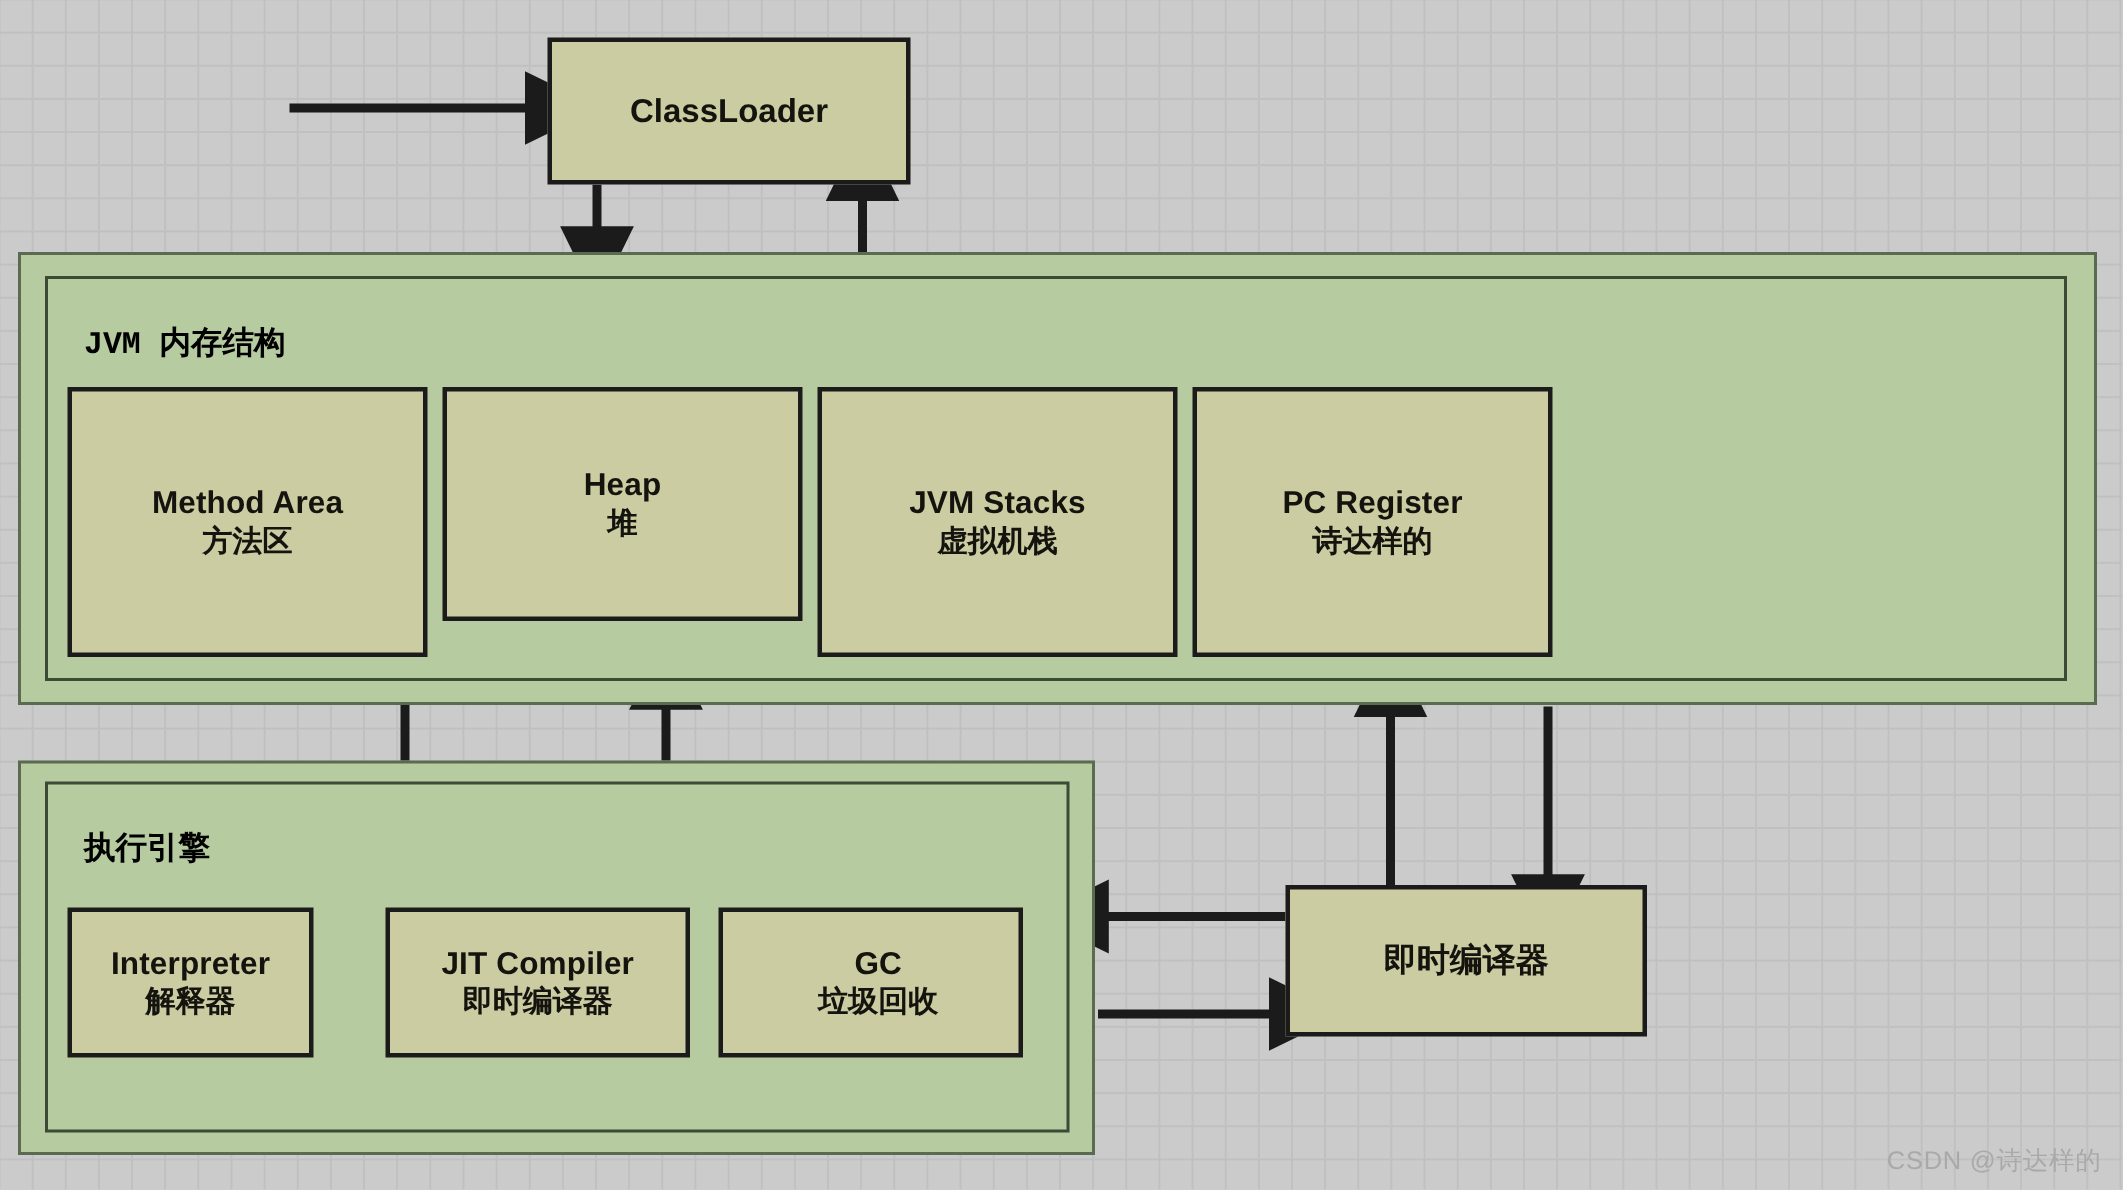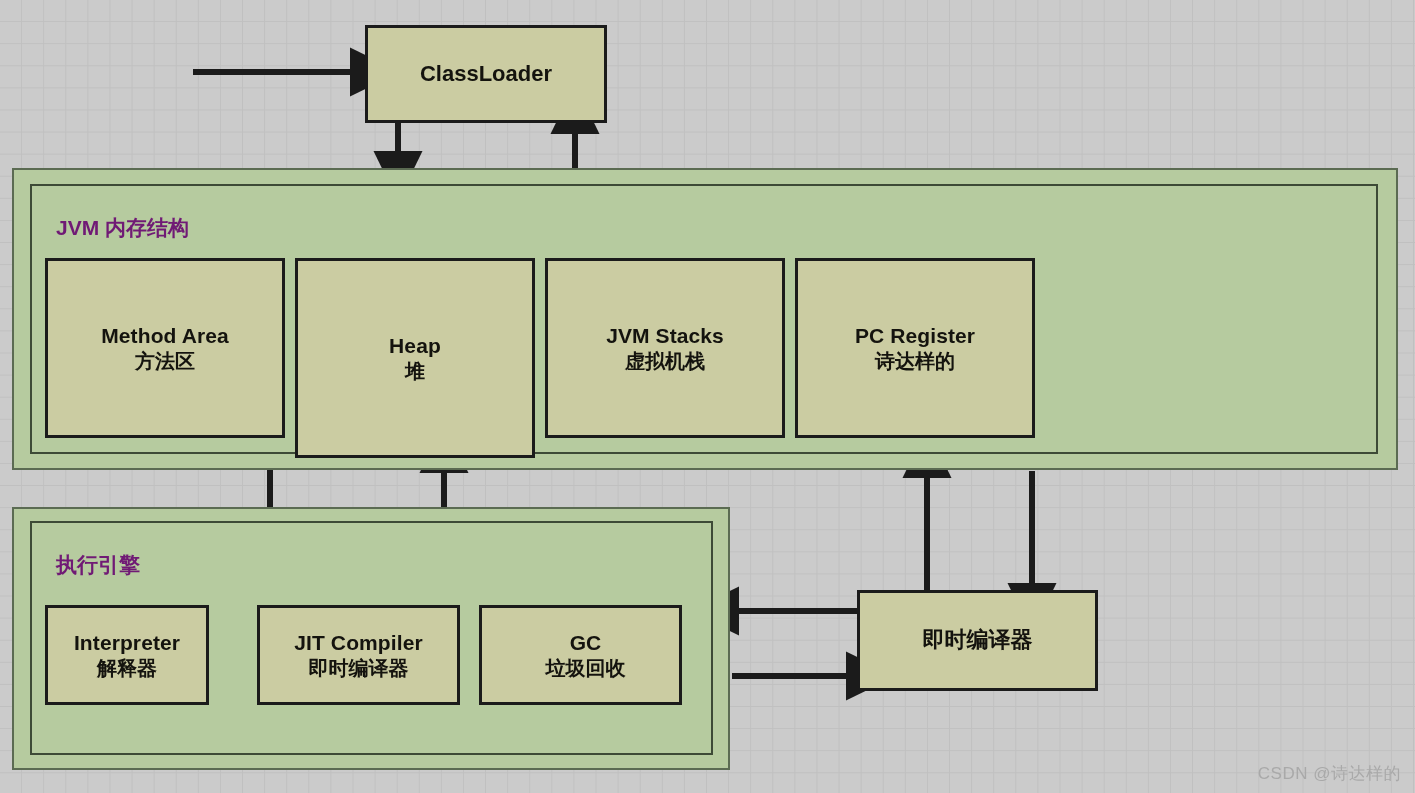"JVM 内存结构" .container-title { color: #701a75 -> #000000; font-family: none -> Liberation Mono, monospace }
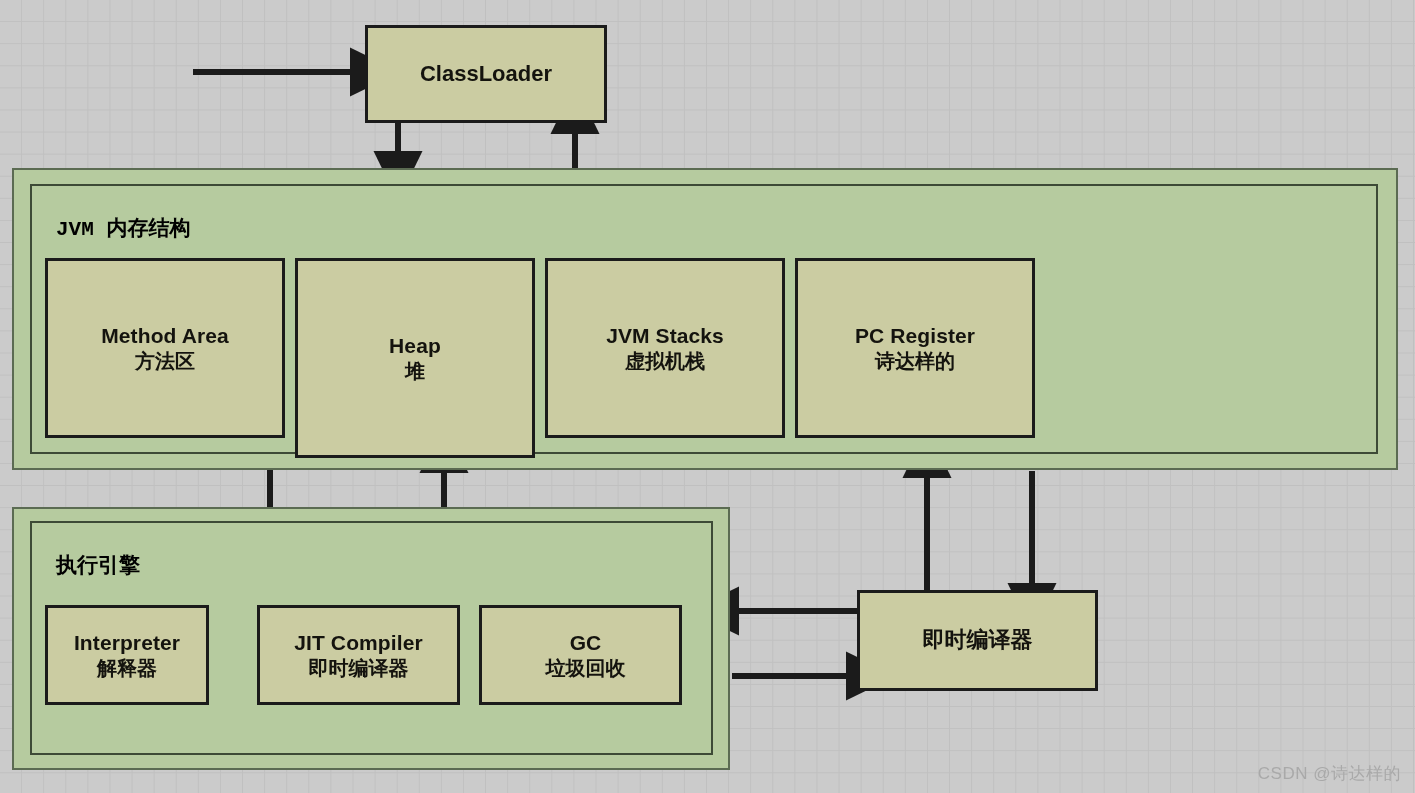"Heap" div.node { height: 200px -> 156px }
